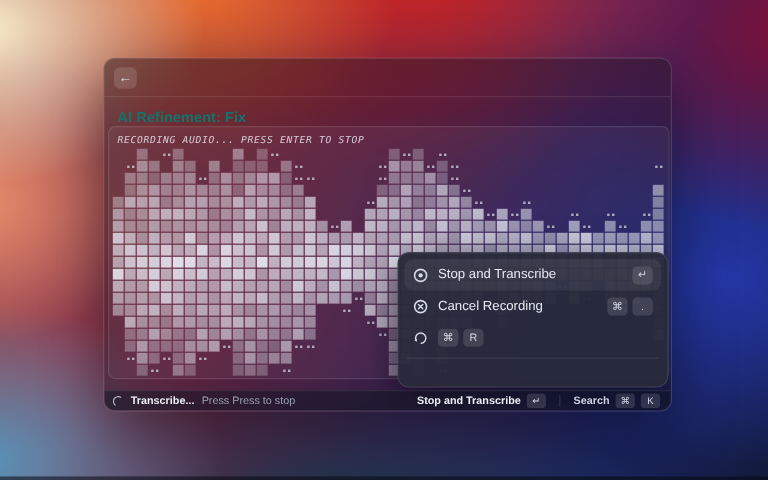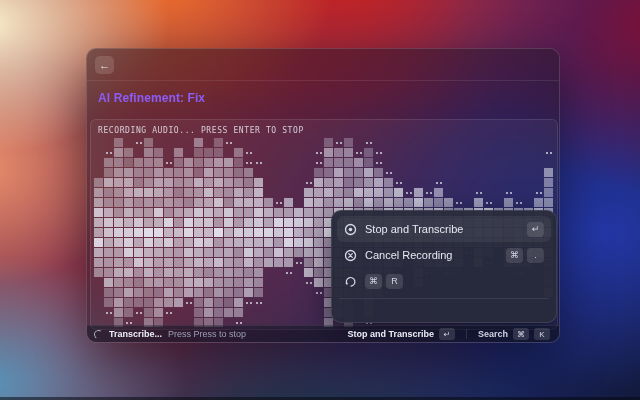"AI Refinement: Fix" .page-title { color: #8b5cf6 -> #0f766e }
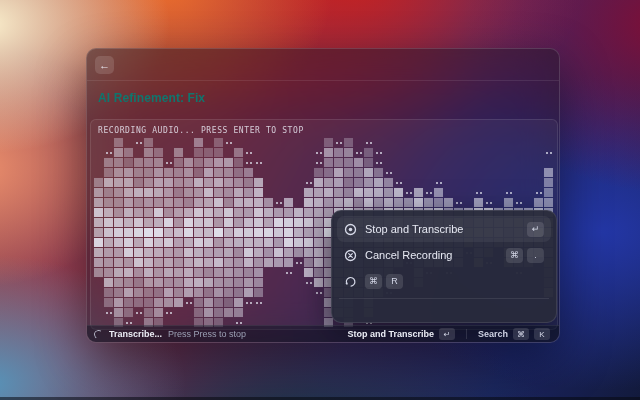"RECORDING AUDIO... PRESS ENTER TO" .recorder-panel { font-style: none -> italic; top: 70px -> 56px }
